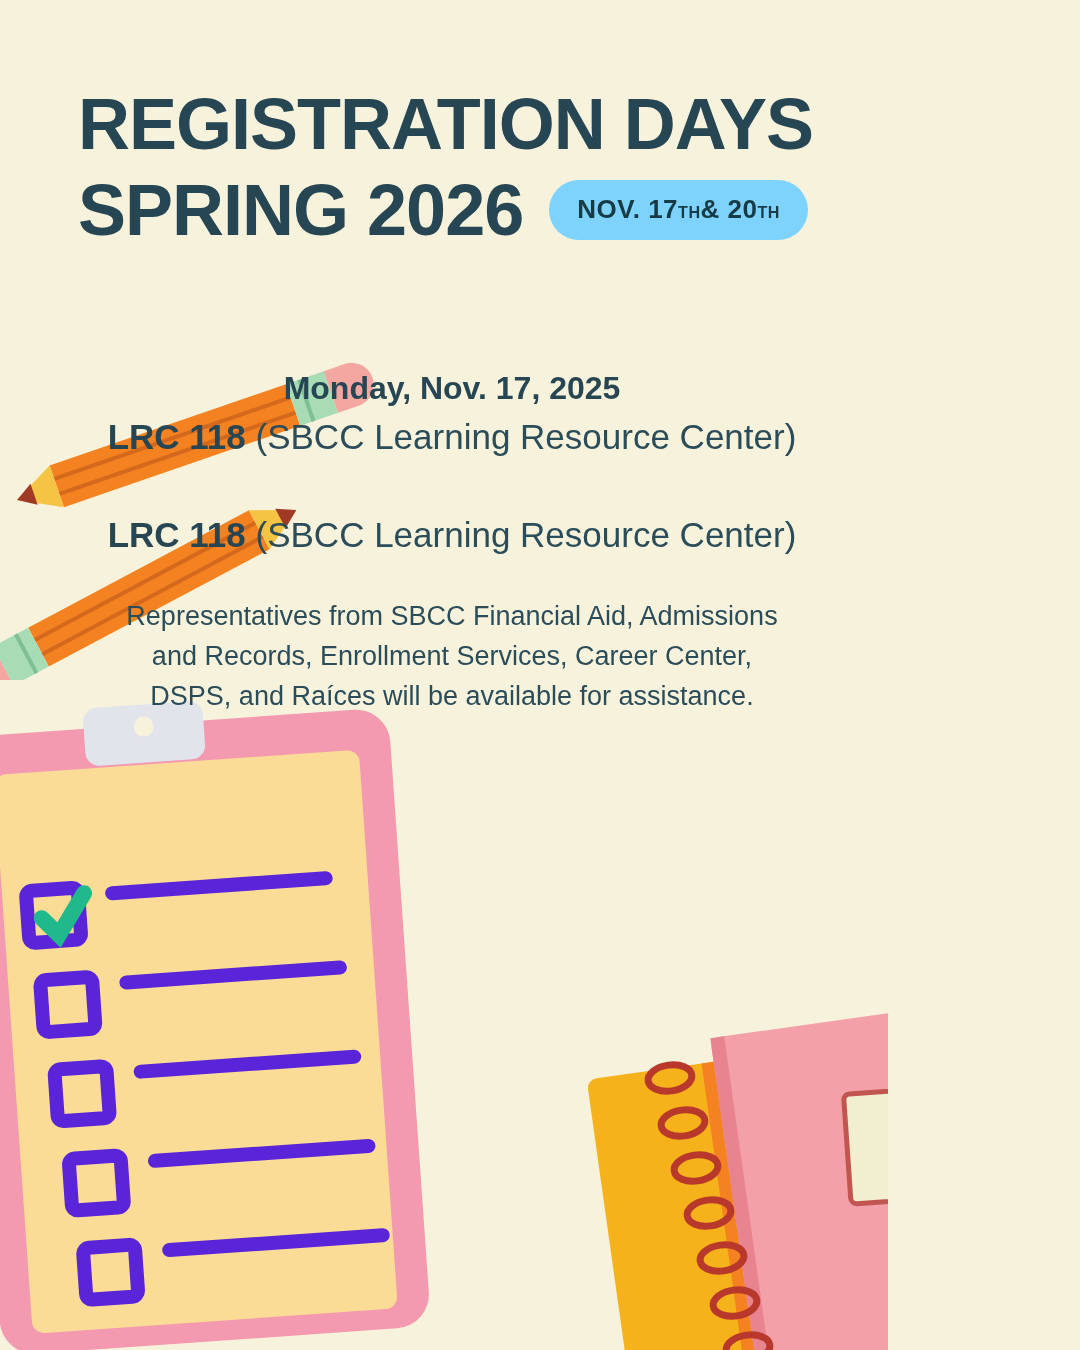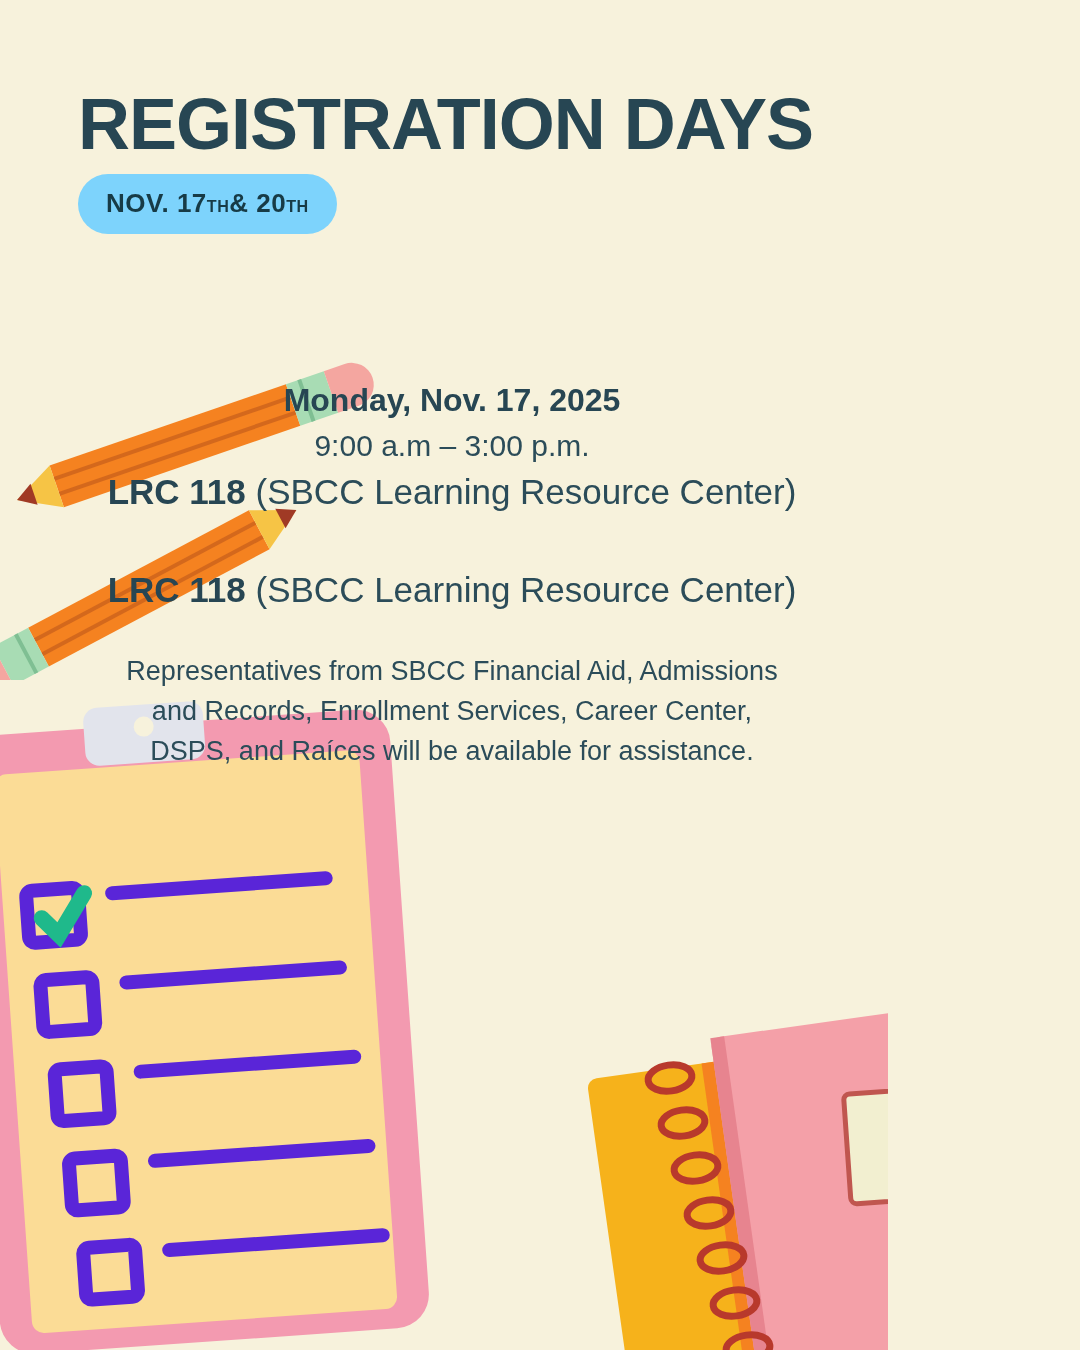"SPRING 2026" h2.title-line2 { html: none -> <h2>SPRING 2026</h2> }
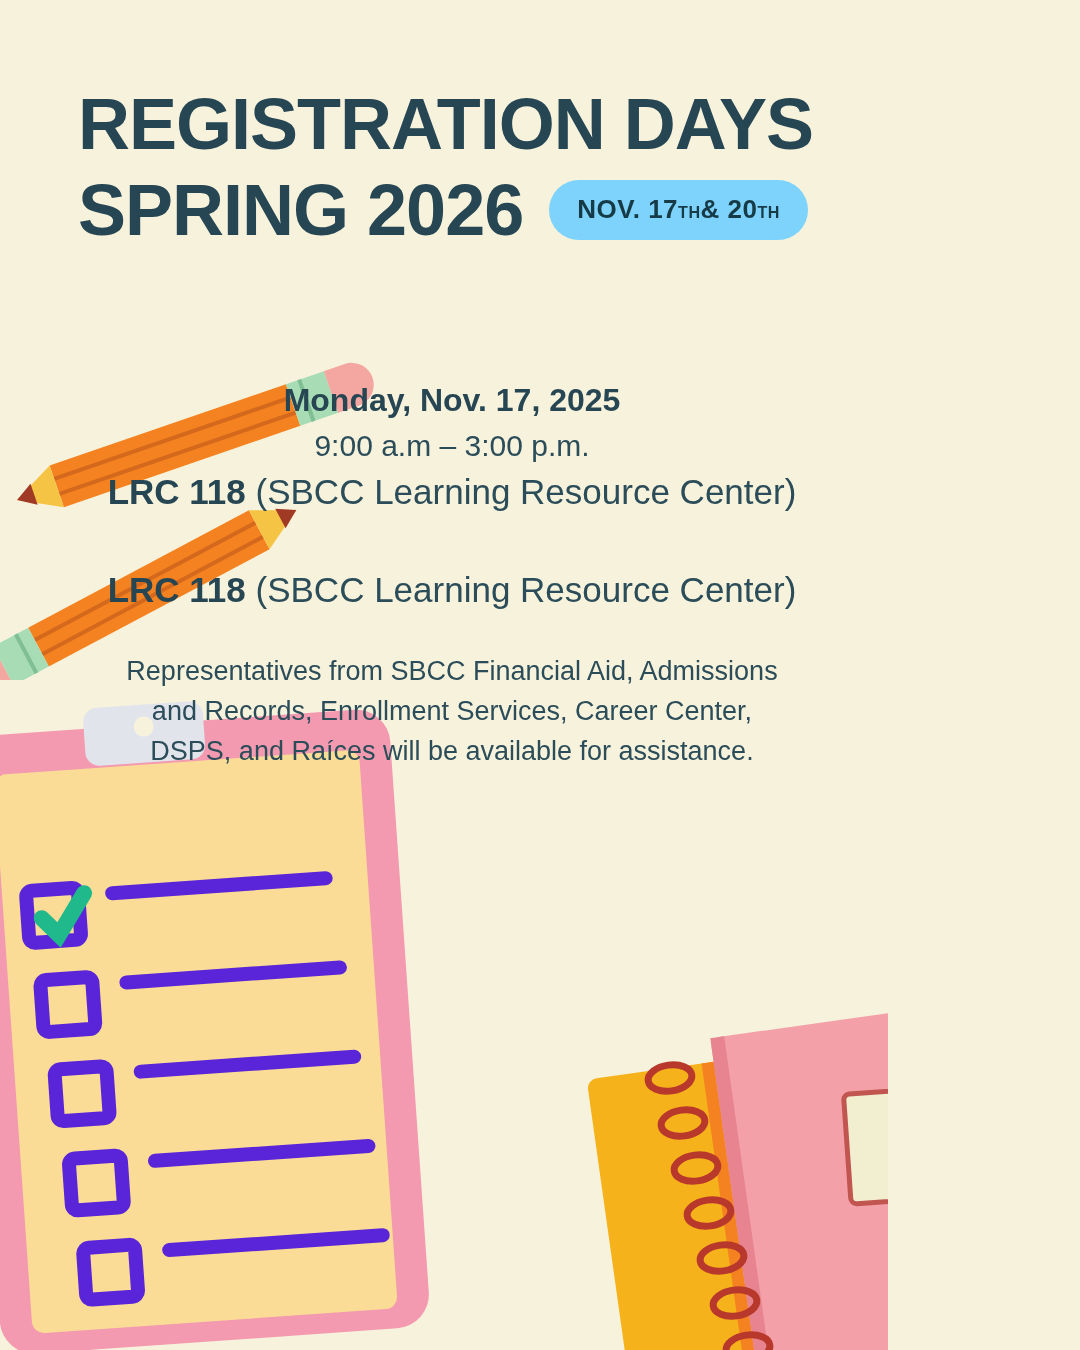"Monday, Nov. 17, 2025" .info { top: 380px -> 368px }
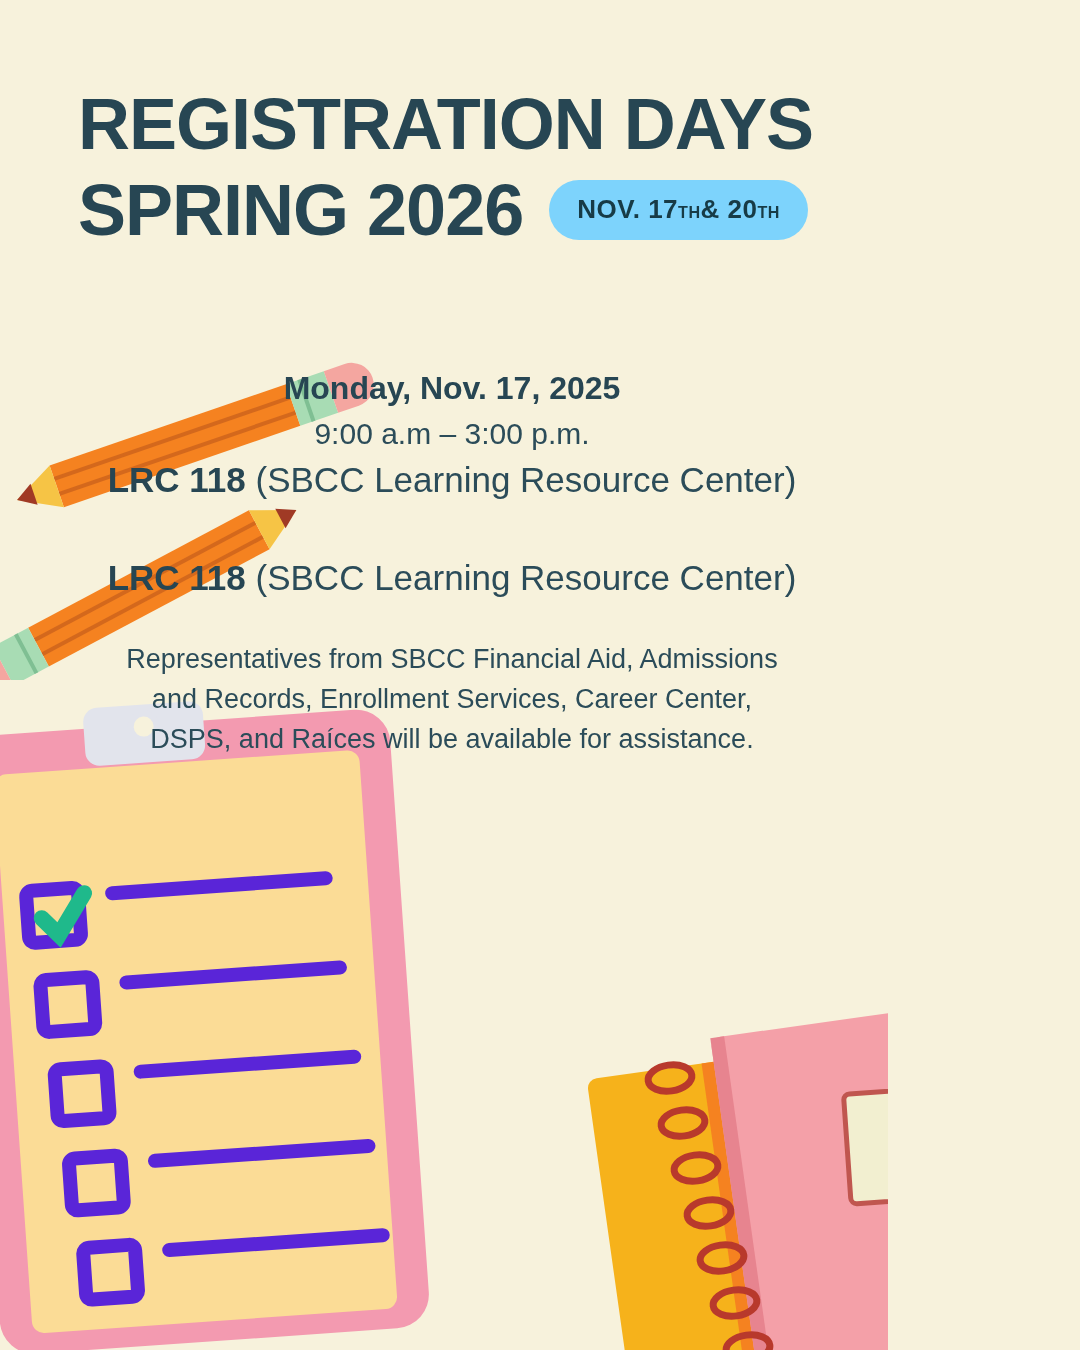"9:00 a.m – 3:00 p.m." p.session-time { html: <p>9:00 a.m – 3:00 p.m.</p> -> none }
